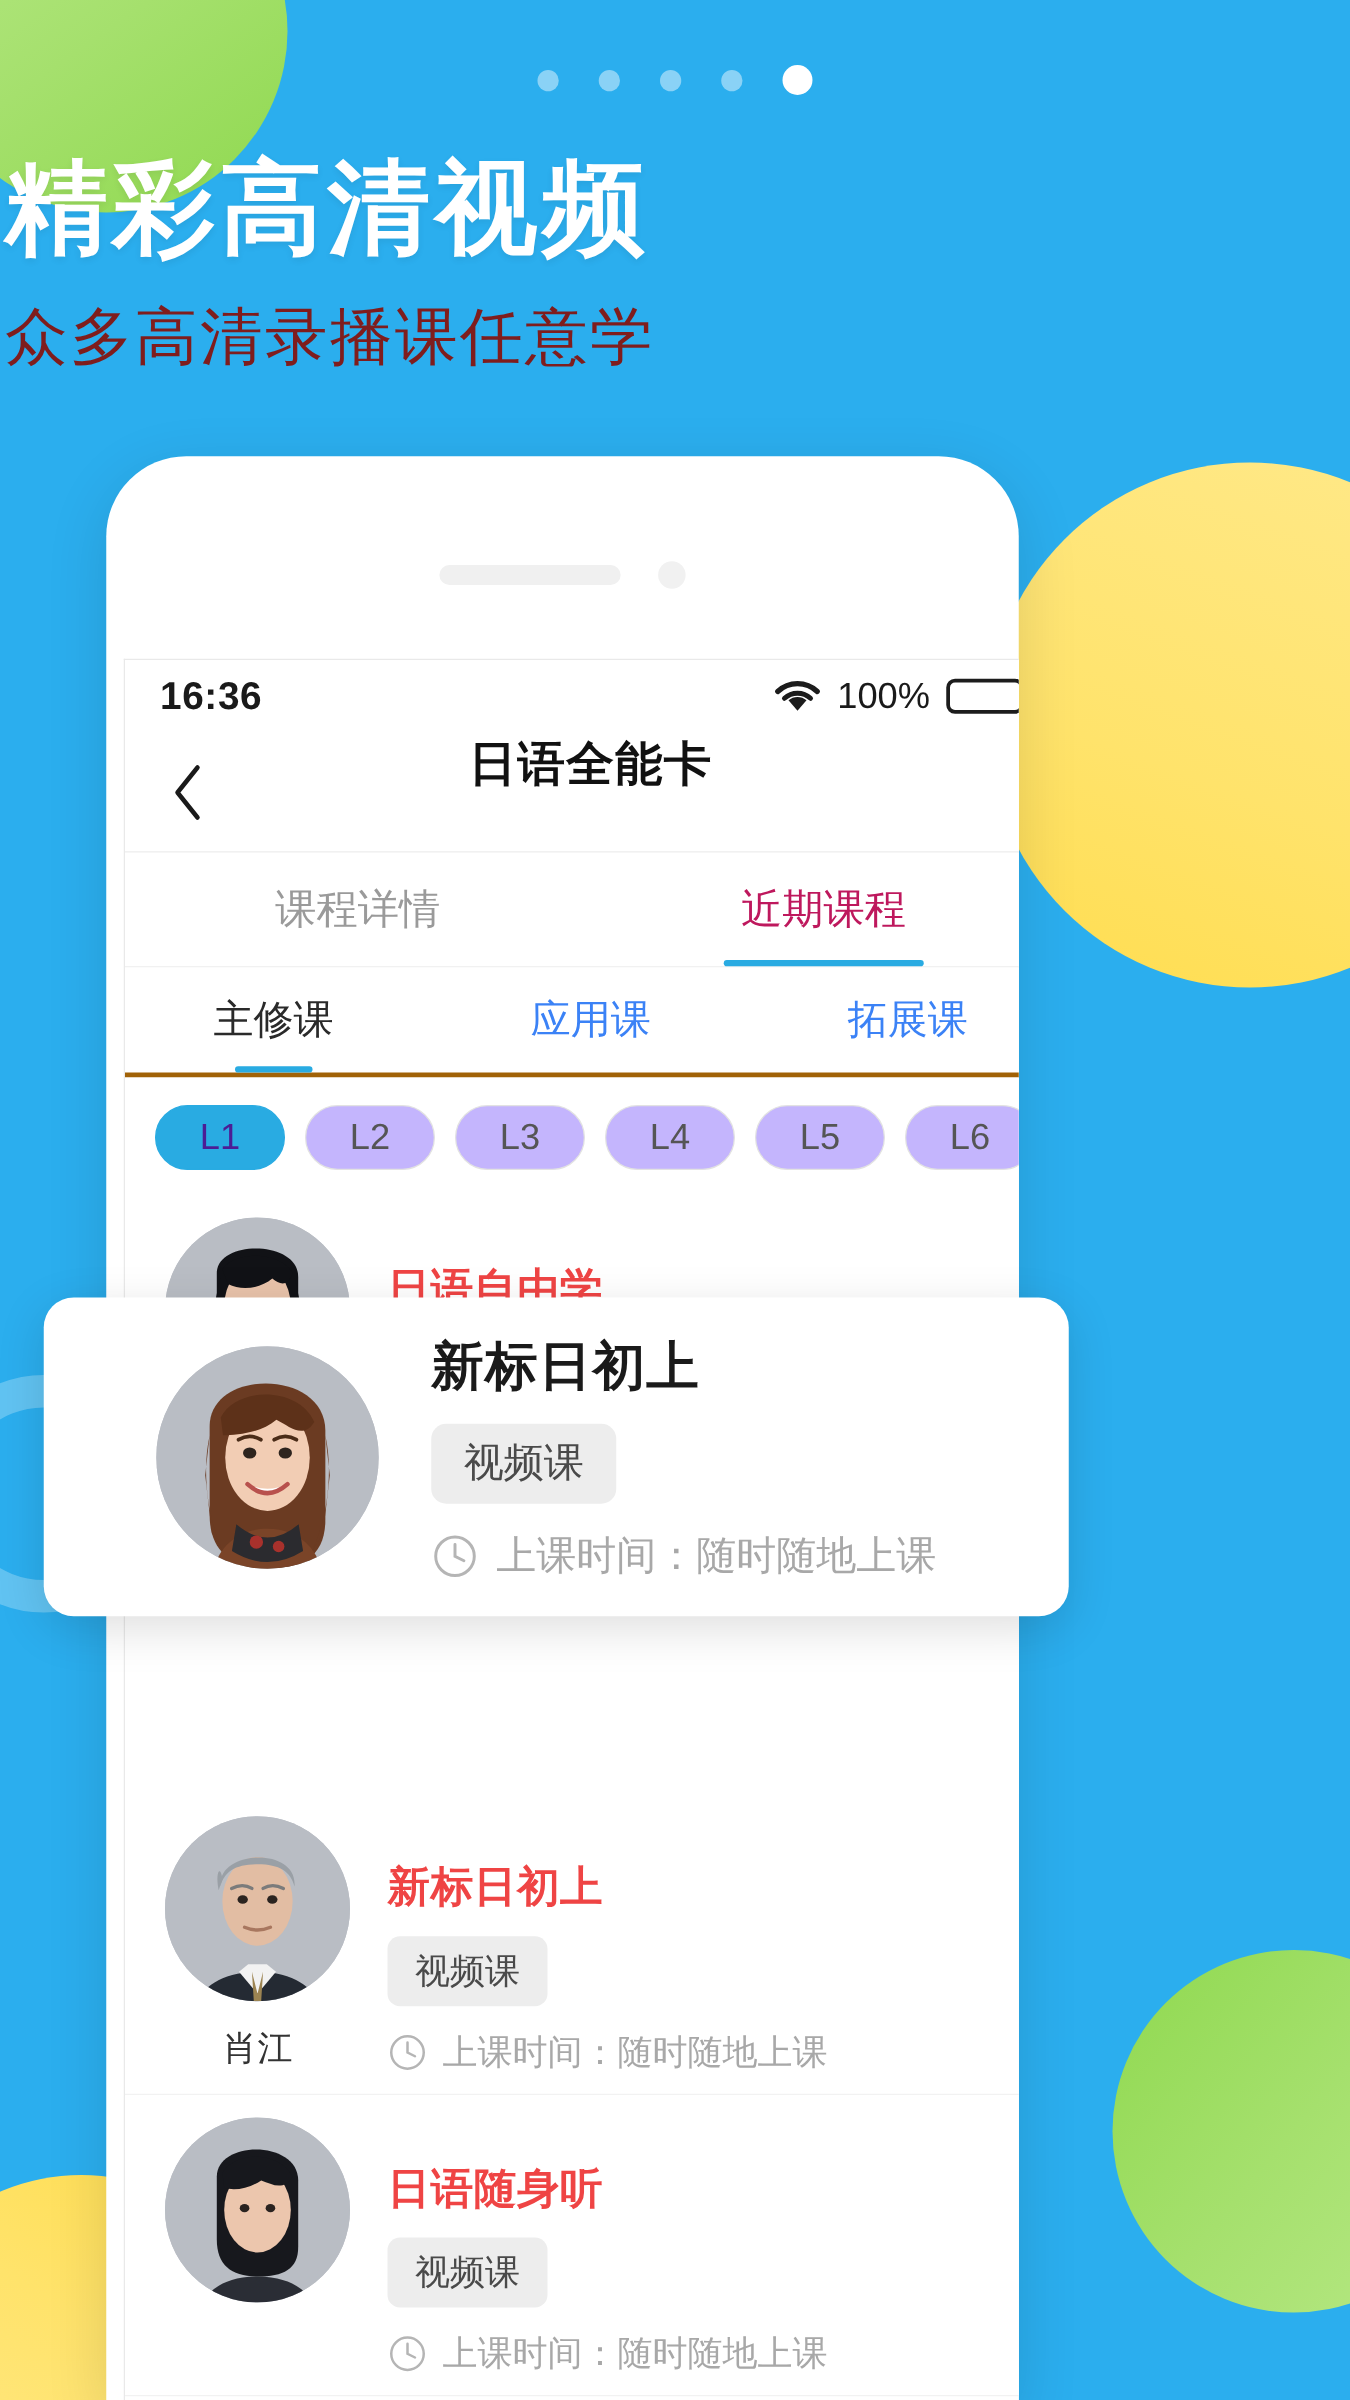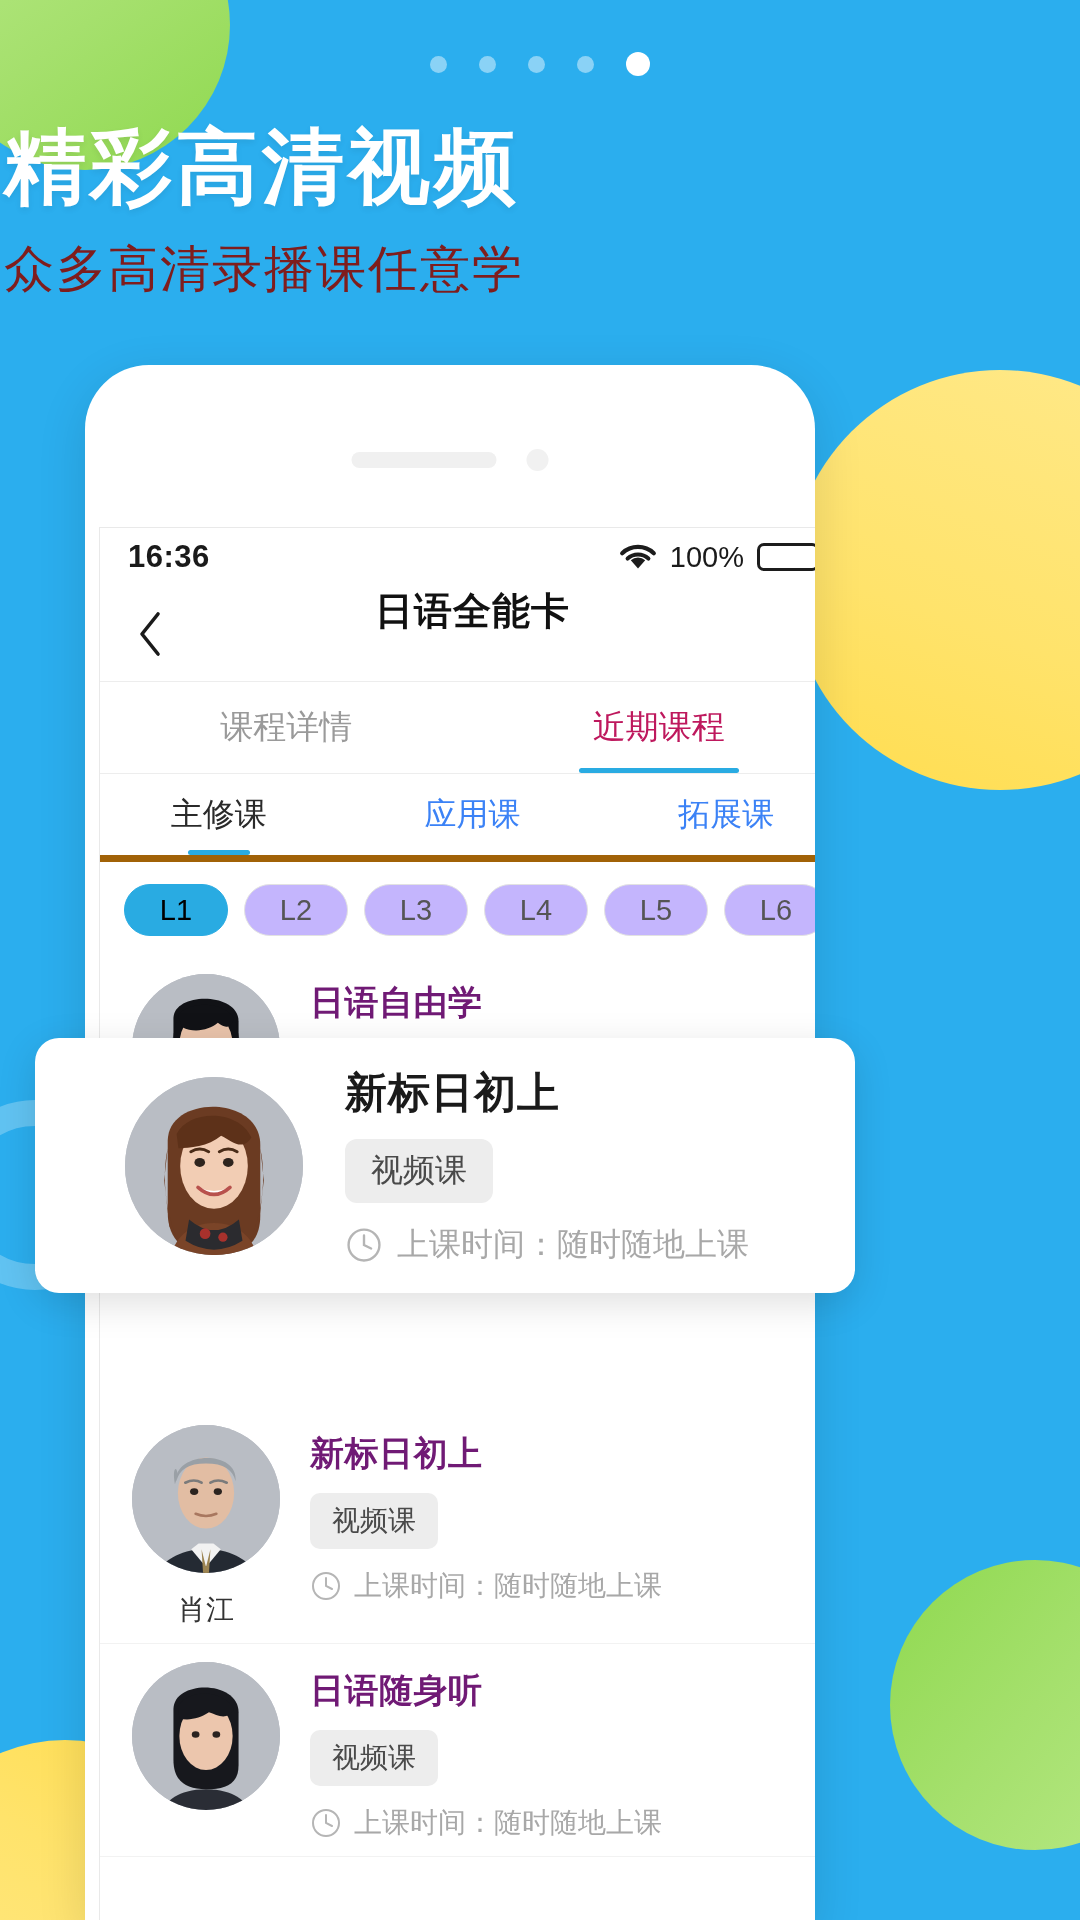"主修课" .subtabs { border-bottom: 7px solid #a16207 -> 4px solid #a16207 }
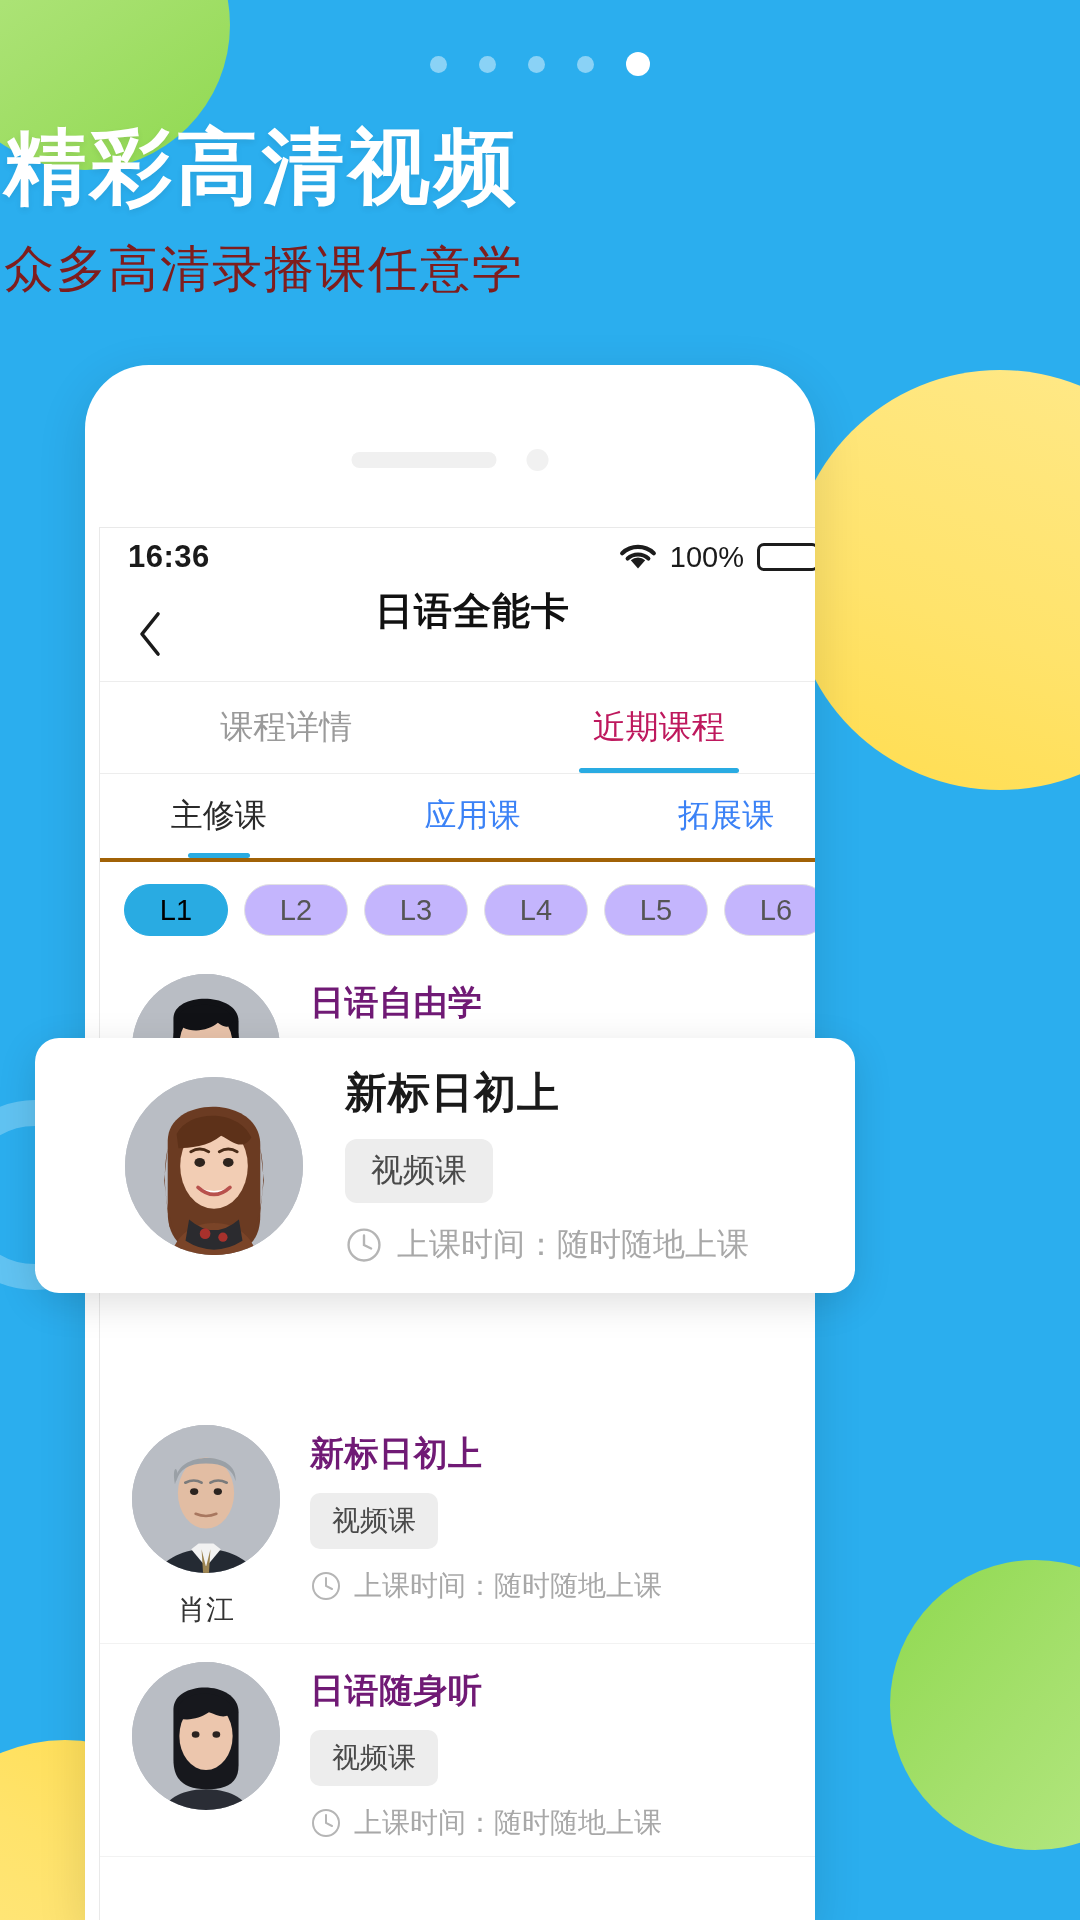"L1" .chip.active { color: #000000 -> #4c1d95 }
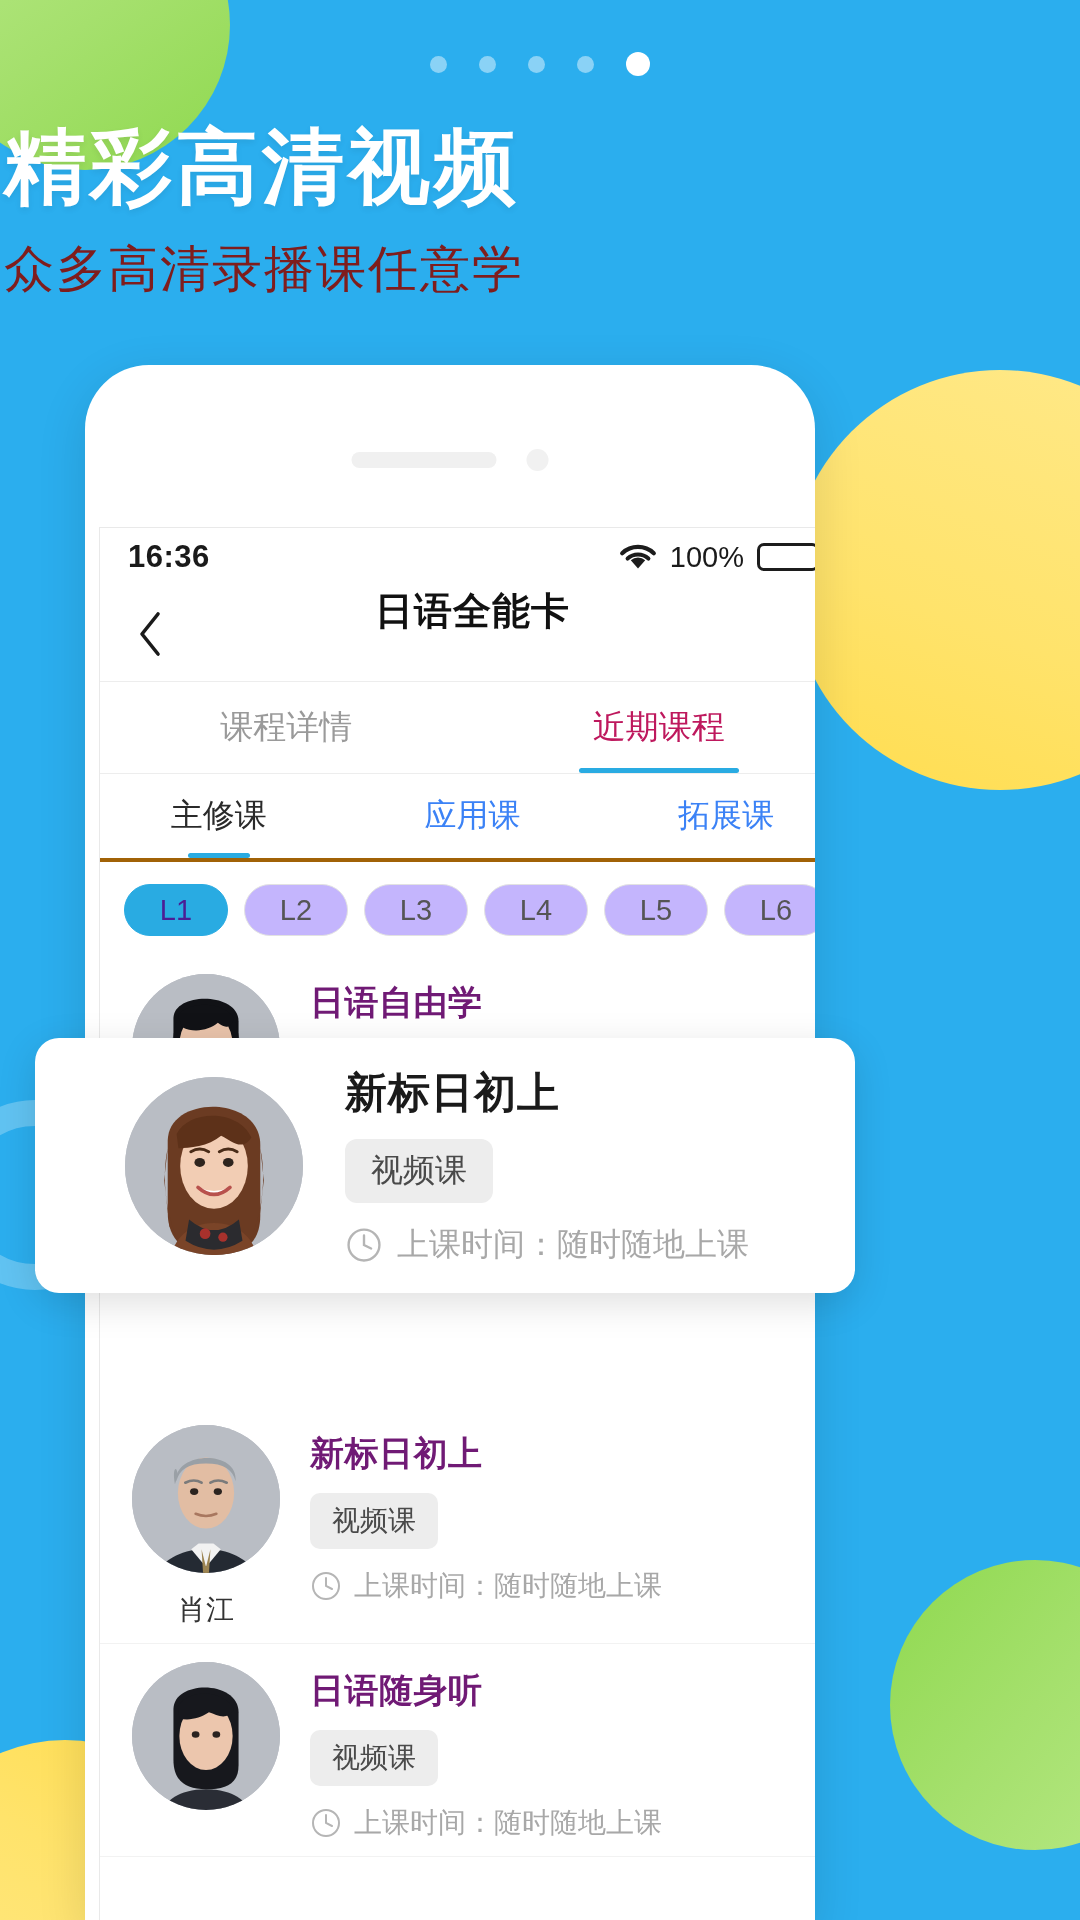"日语自由学" .course-title { color: #701a75 -> #ef4444; margin-top: none -> 28px }
